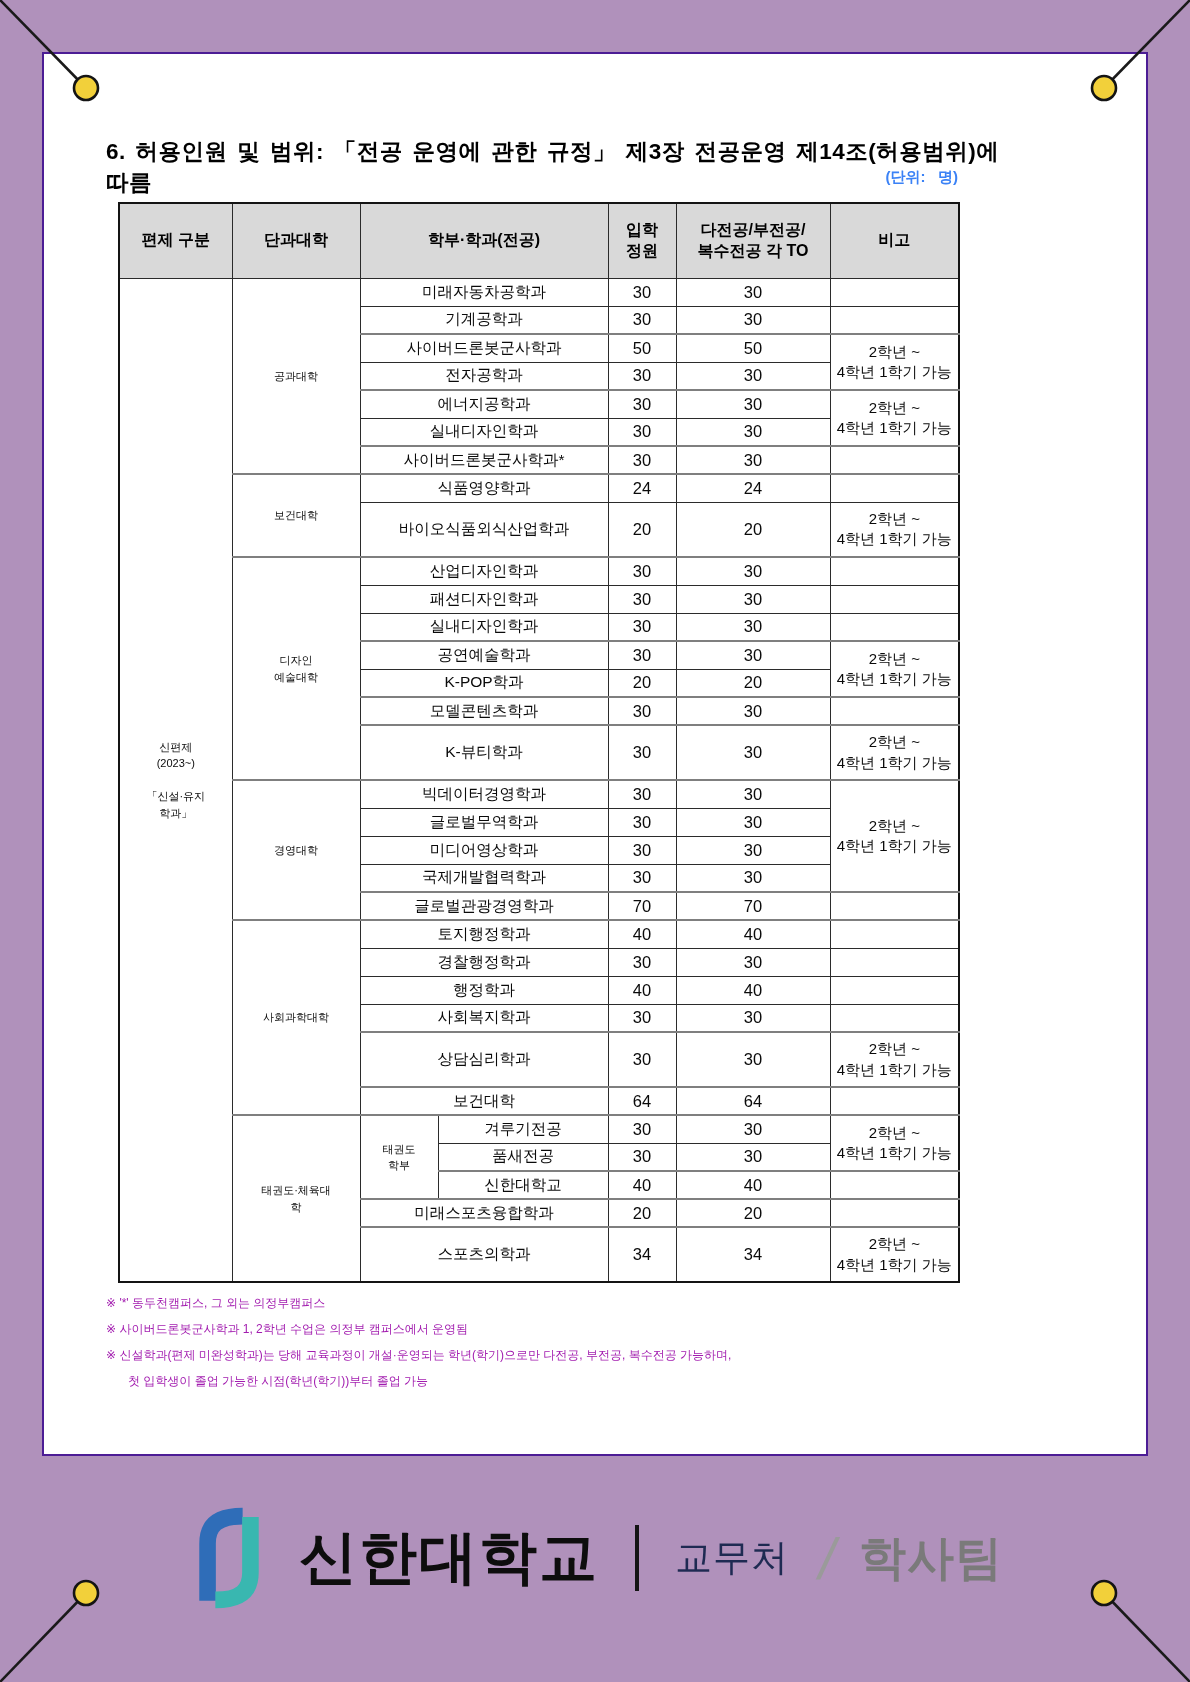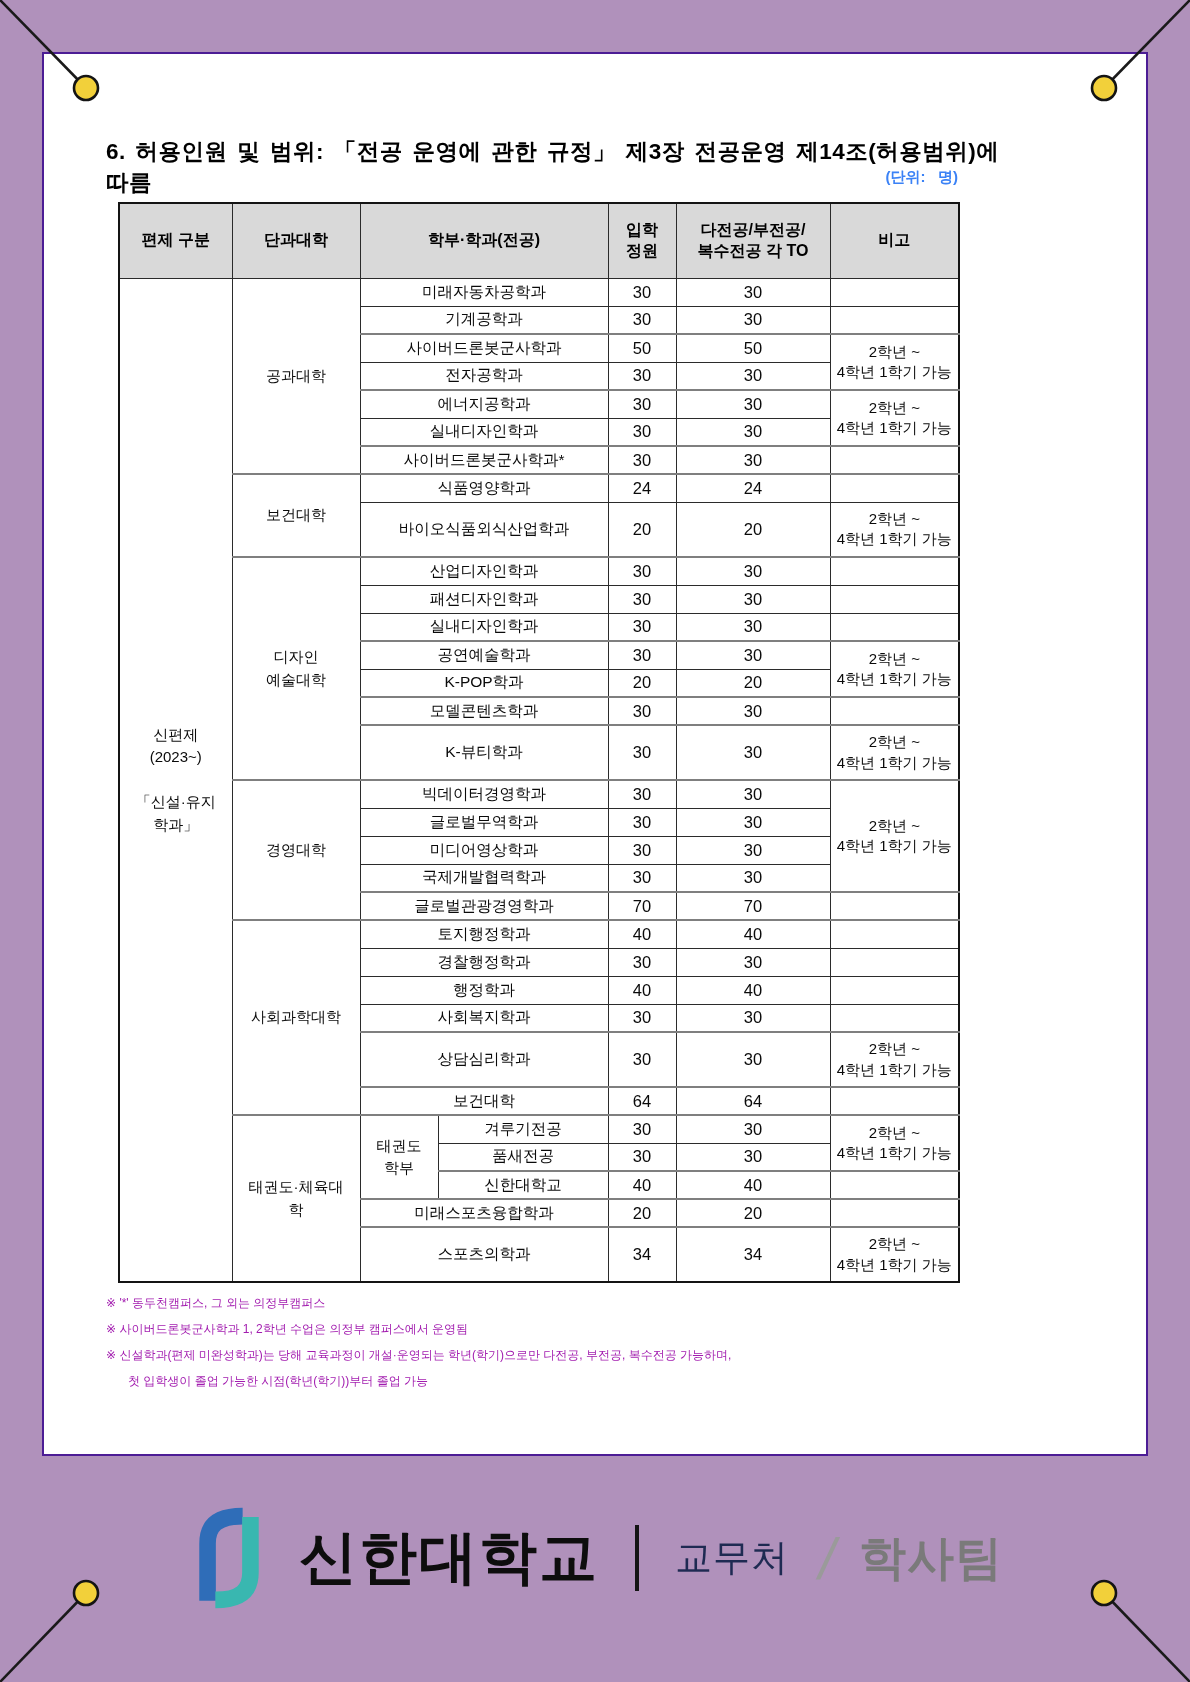"공과대학" td.division,td.college,td.subgroup { font-size: 15px -> 11px }
